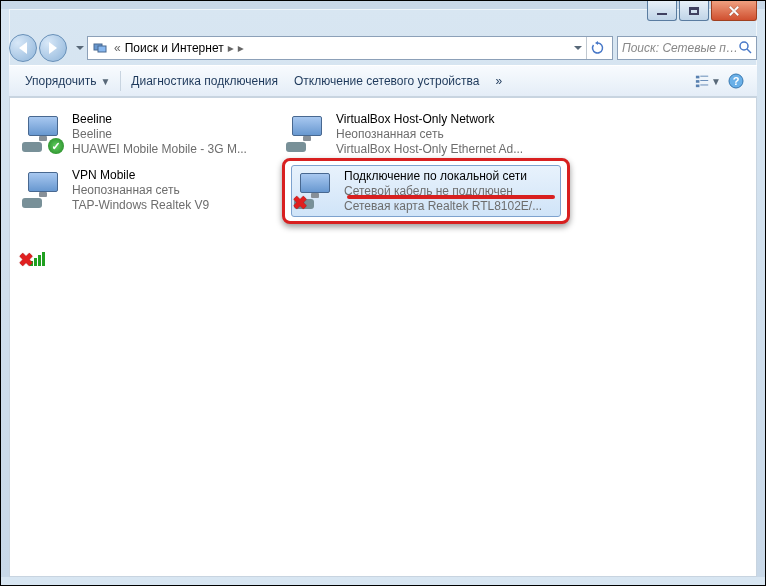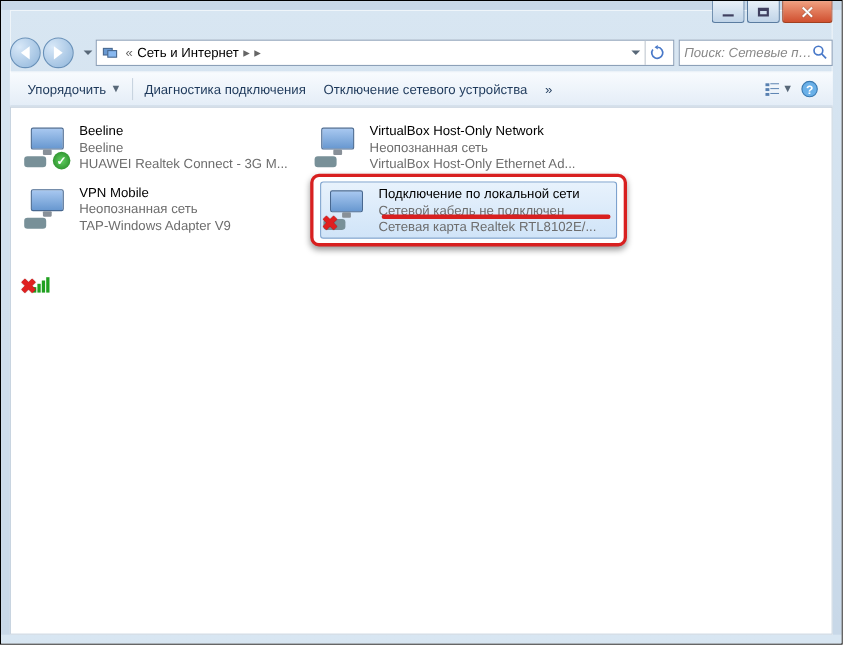"Сеть и Интернет" span.crumb { text: Сеть -> Поиск }
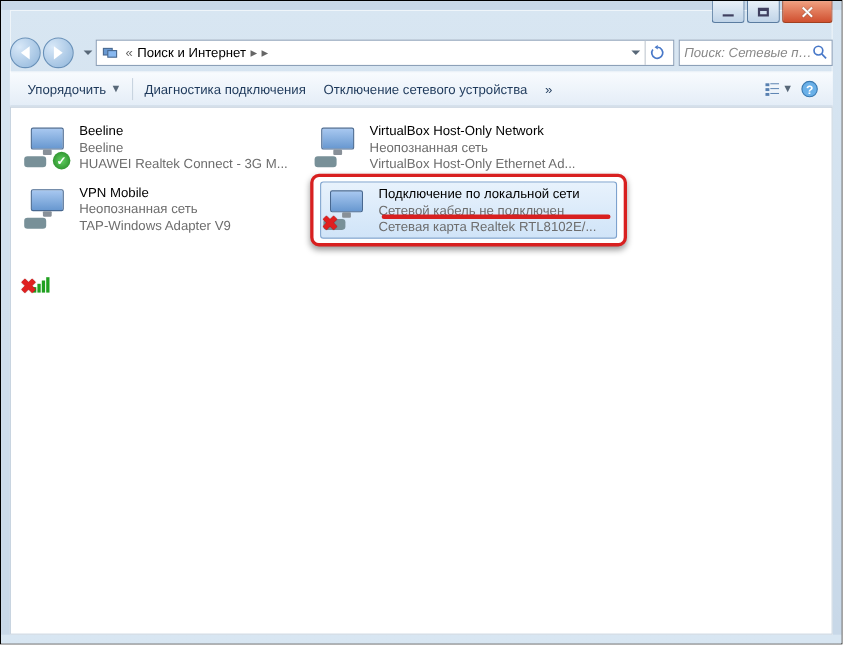"HUAWEI Realtek Connect - 3G" span.conn-device { text: Realtek Connect -> Mobile Mobile }
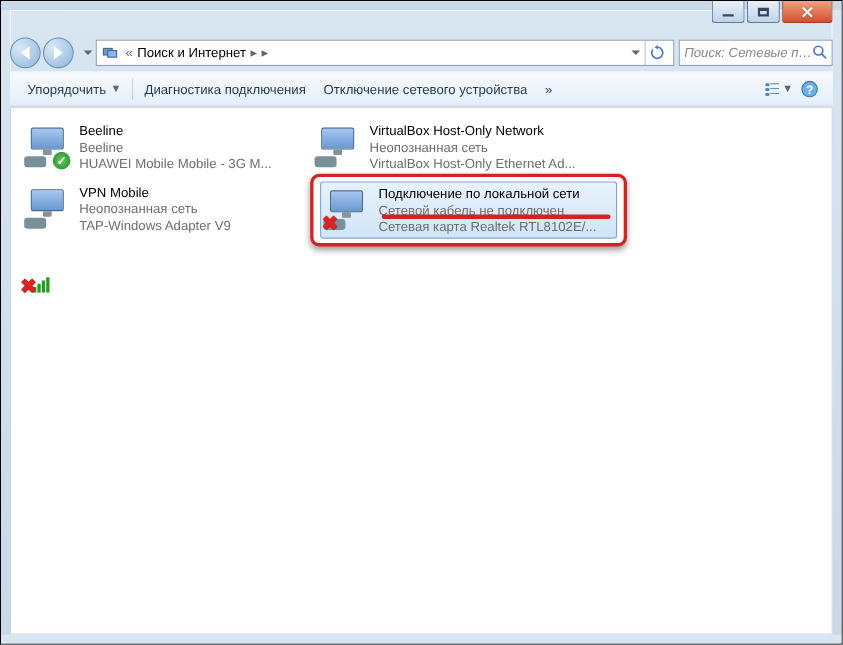"TAP-Windows Adapter V9" span.conn-device { text: Adapter -> Realtek }
